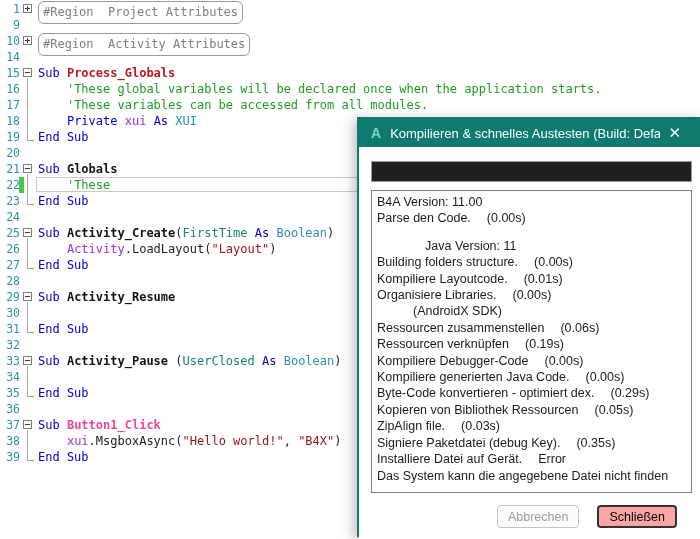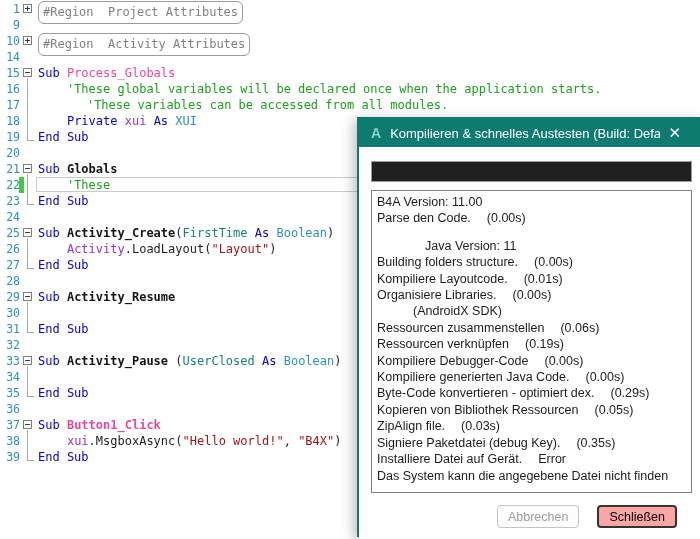"Process_Globals" span { color: #ec4899 -> #b91c1c; font-weight: normal -> bold }
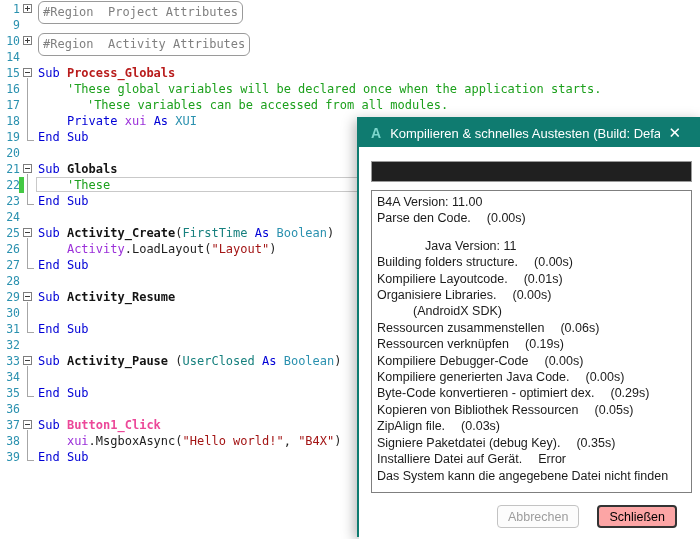"'These variables can be accessed" span { margin-left: 20px -> none }
